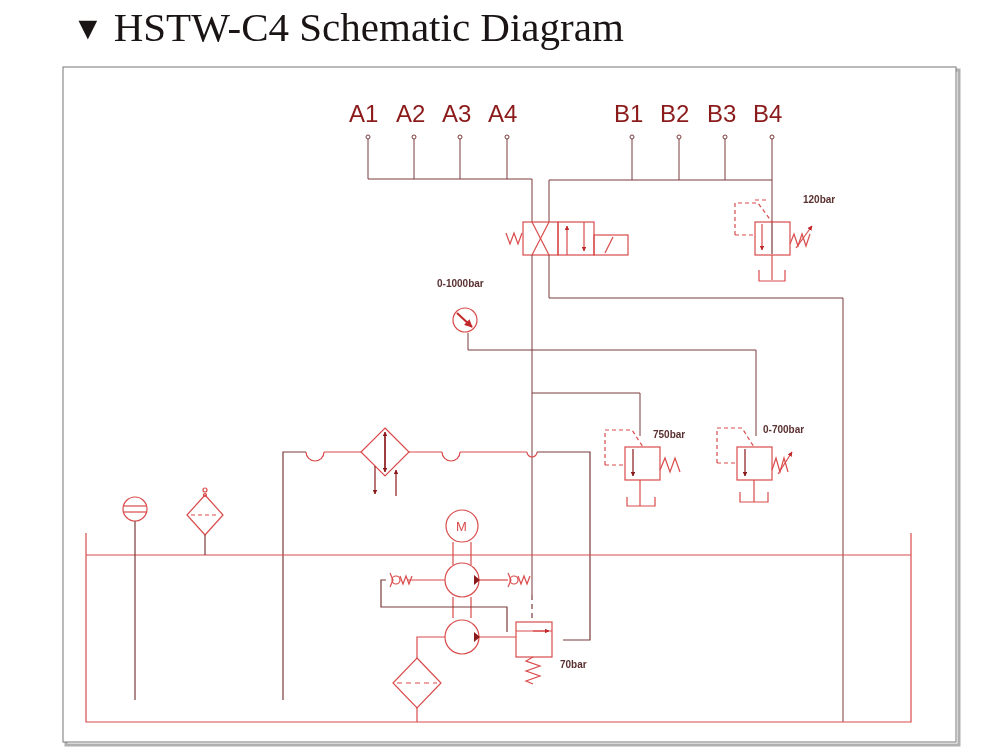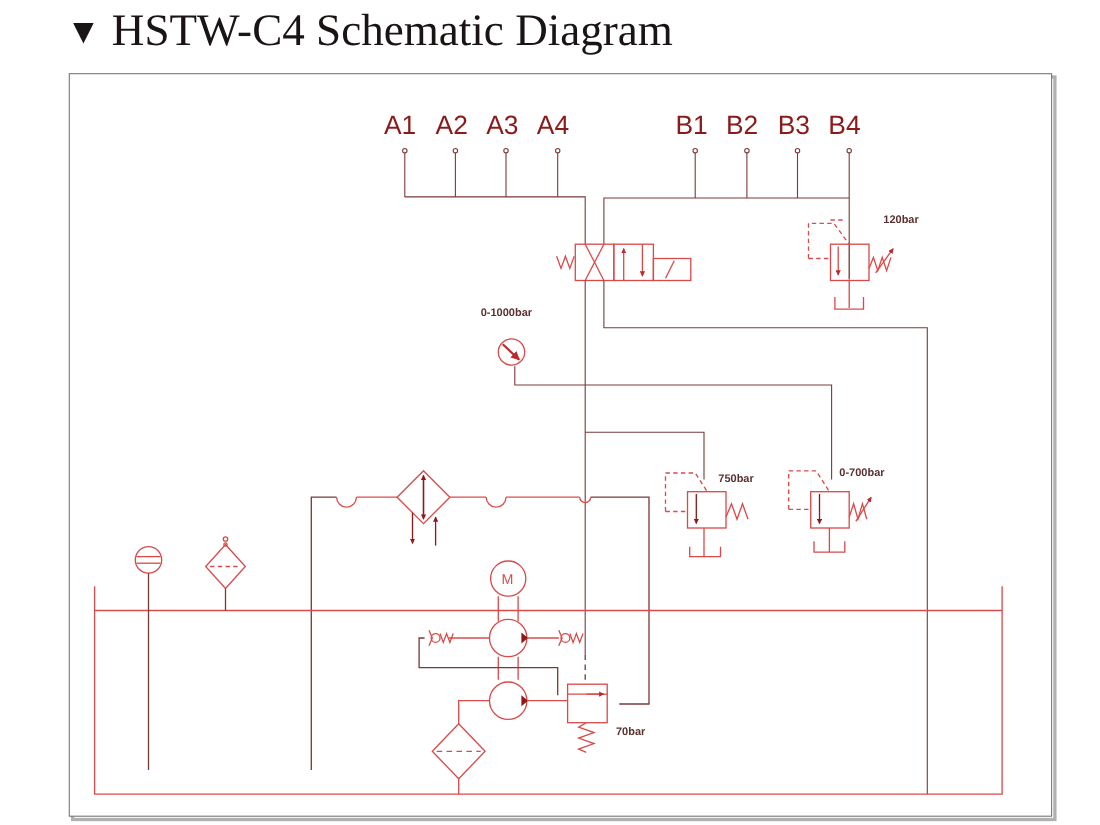"▼ HSTW-C4 Schematic Diagram" .title { left: 60px -> 72px }
